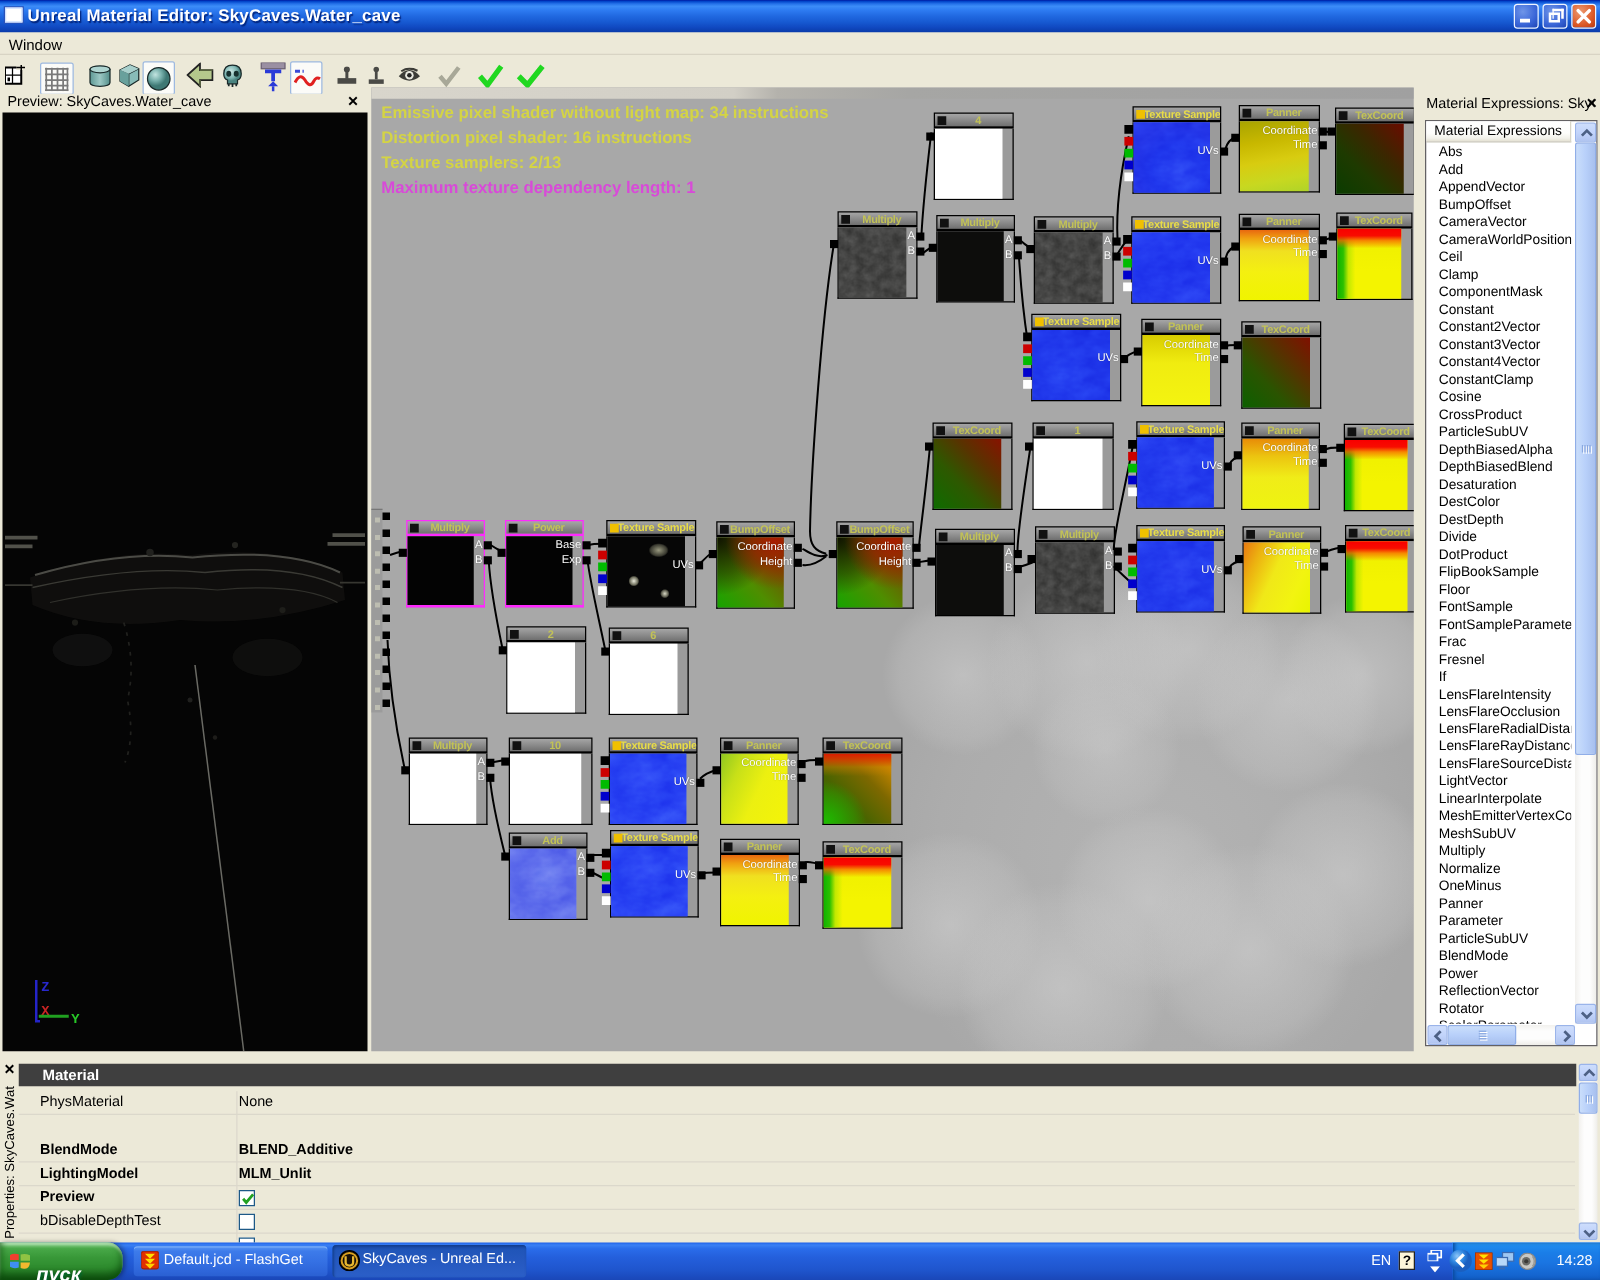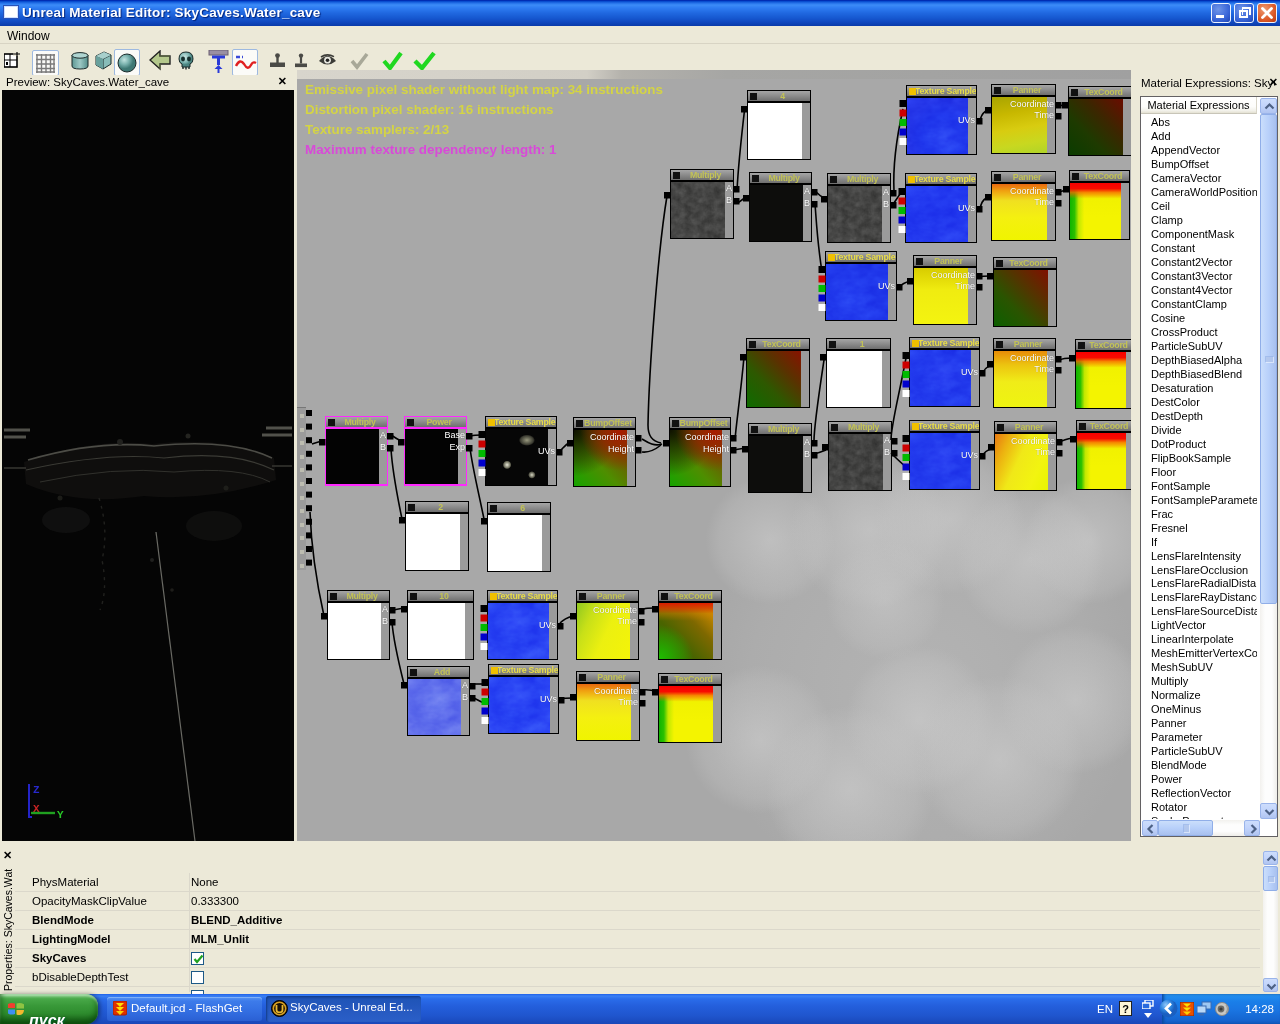"Material" div { html: none -> <div><span>Material</span></div> }
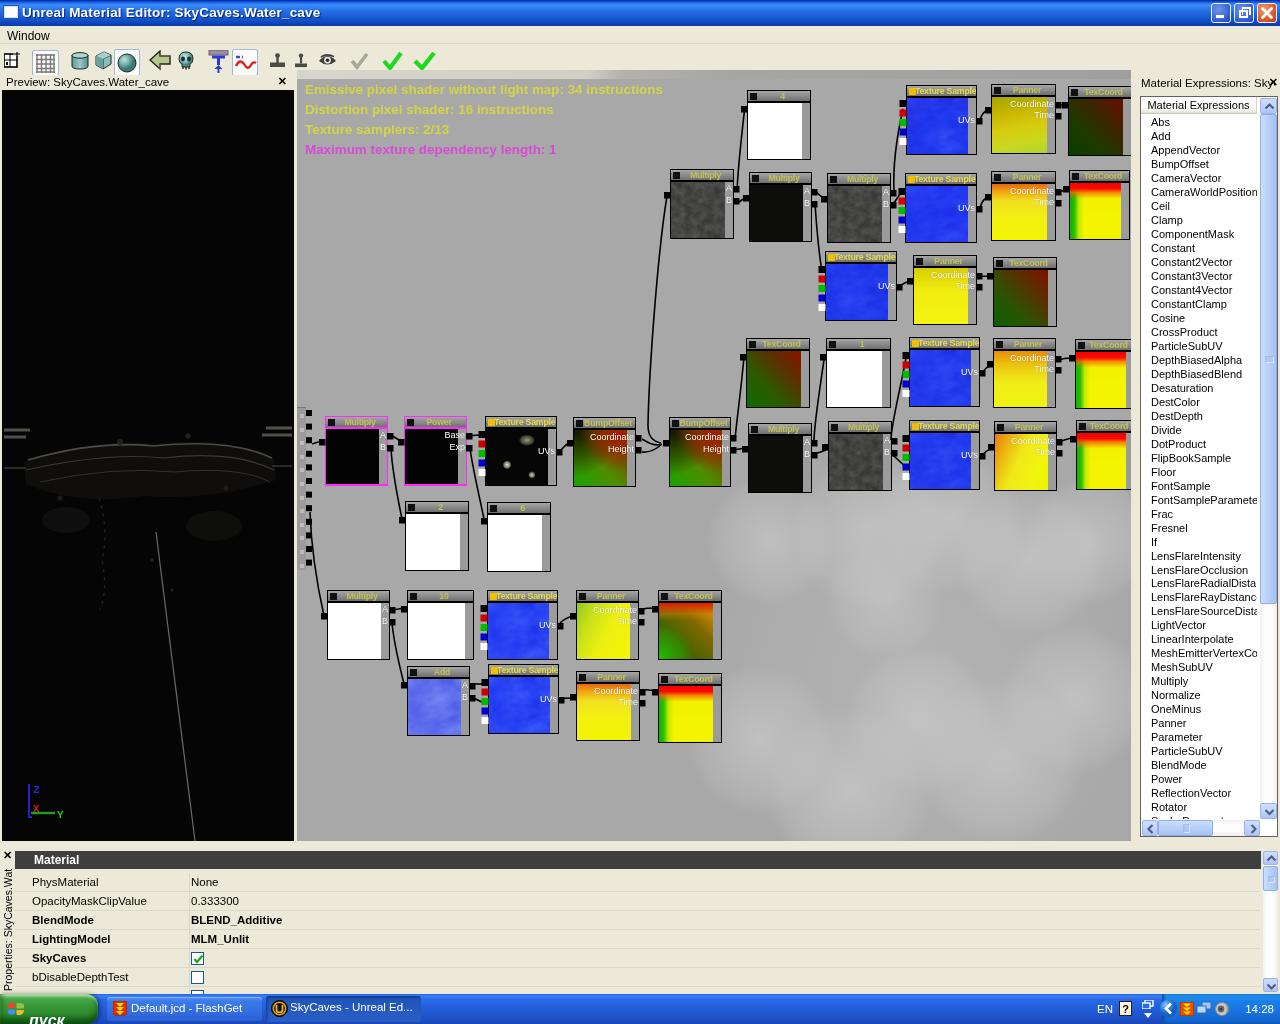"OpacityMaskClipValue" div.prow { html: <div> <span>OpacityMaskClipValue</span> <span>0.333300</span> </div> -> none }
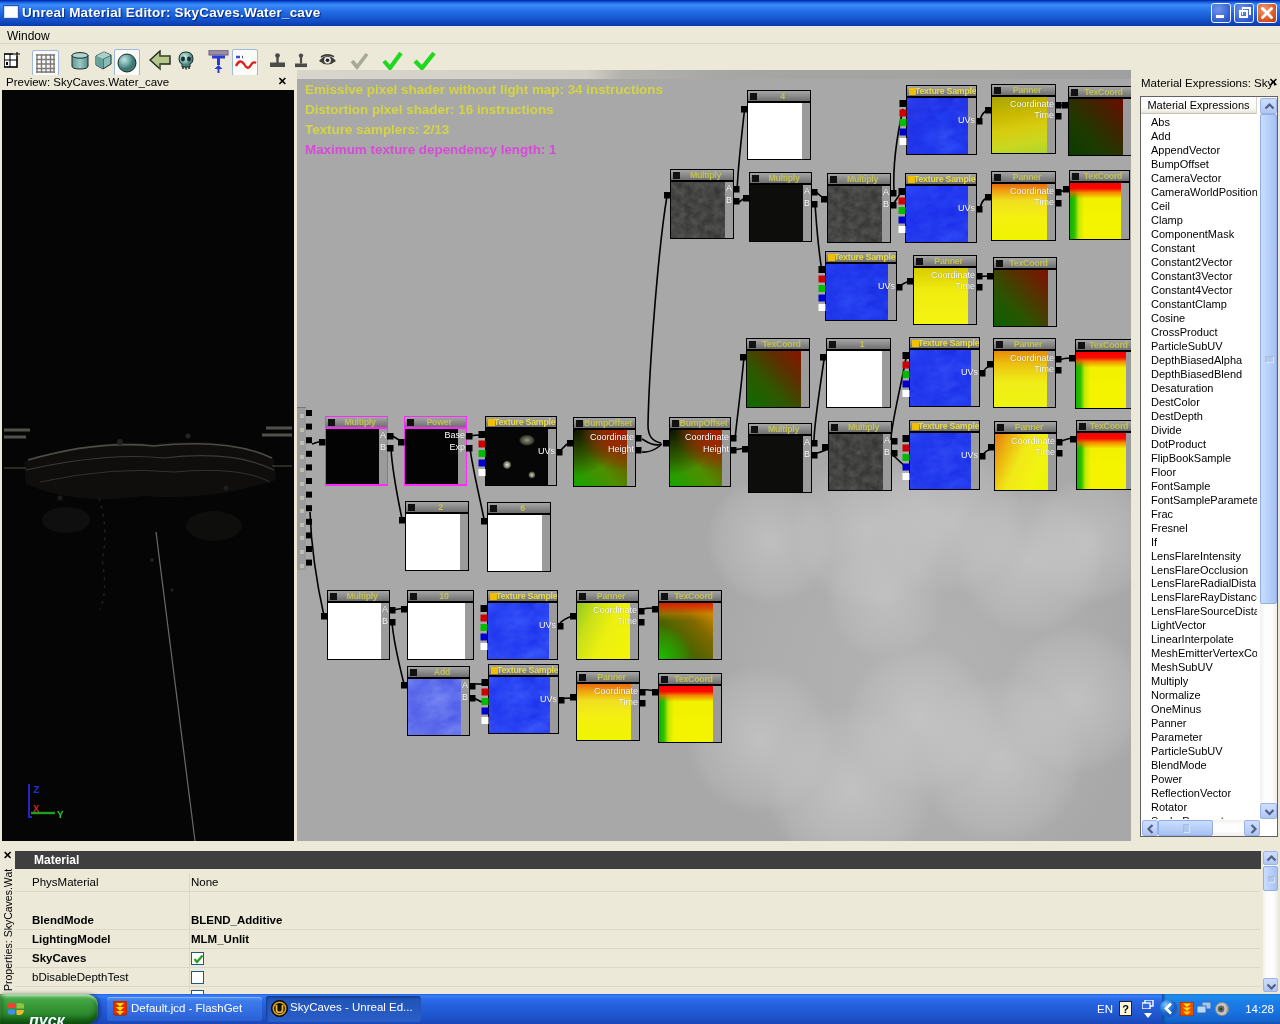"SkyCaves" span.pn { text: SkyCaves -> Preview }
